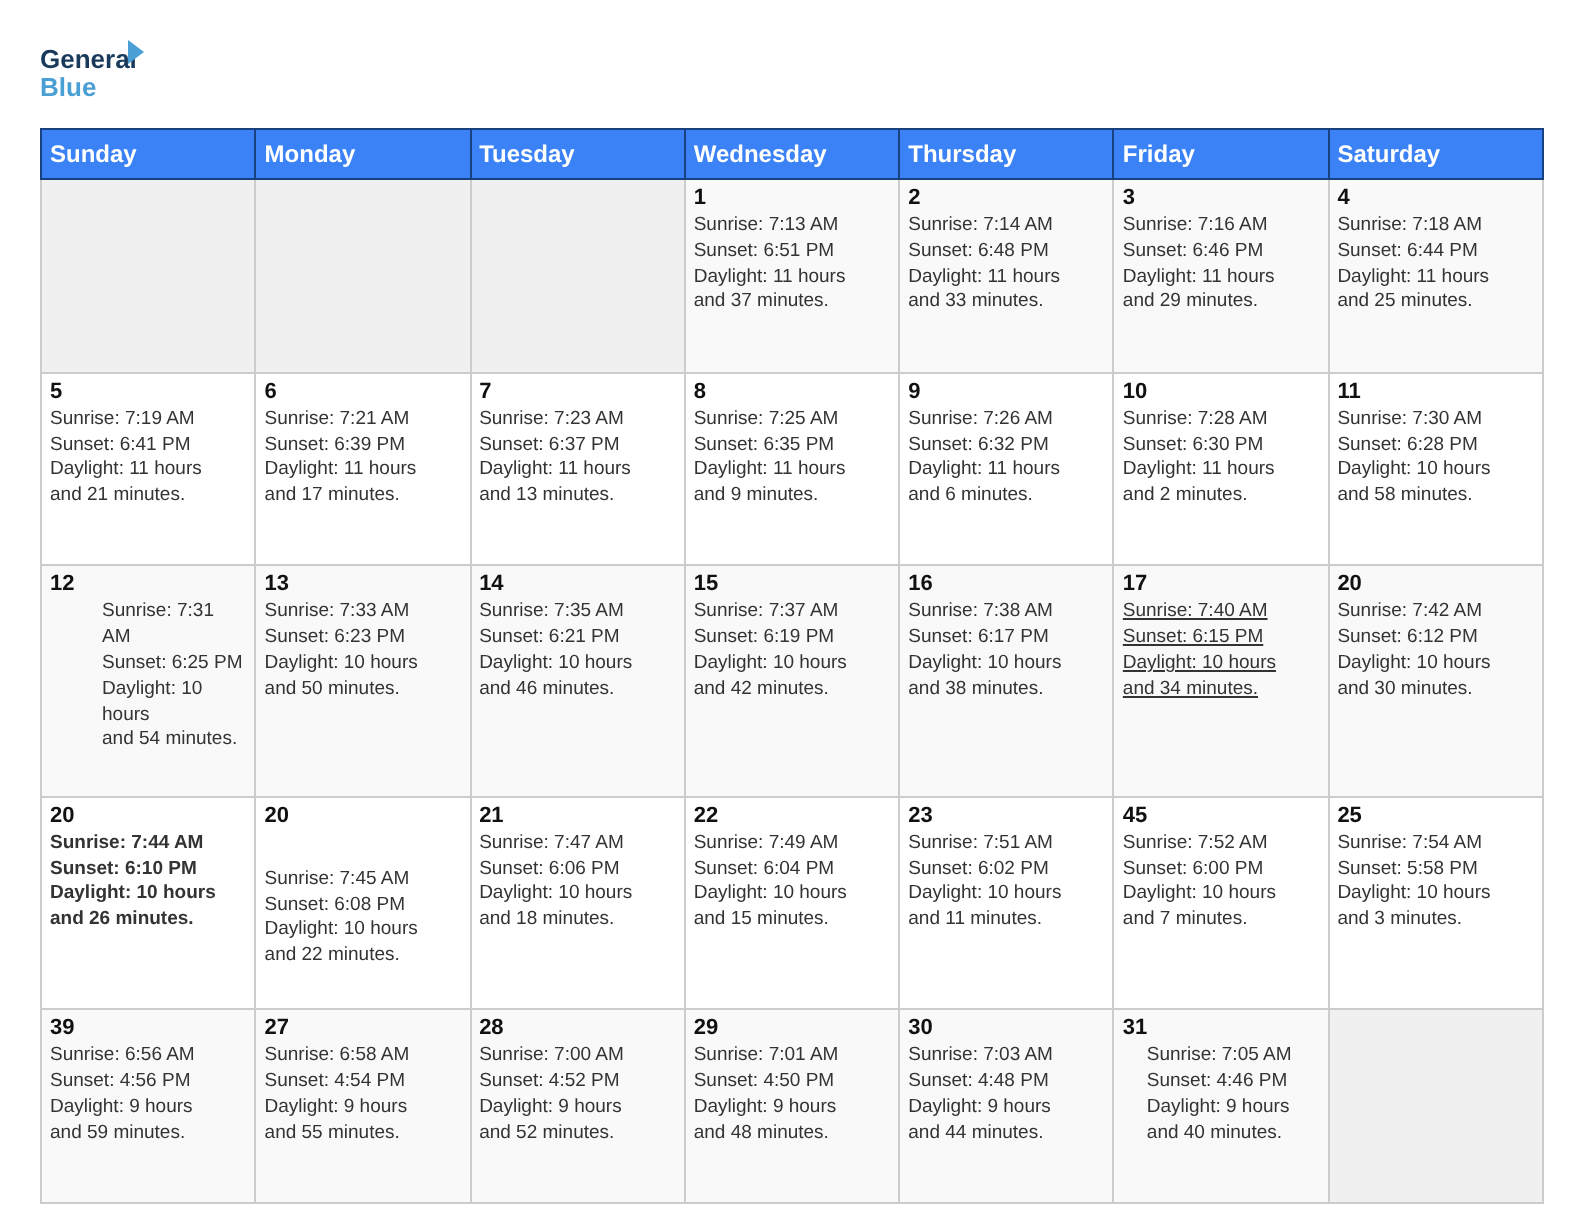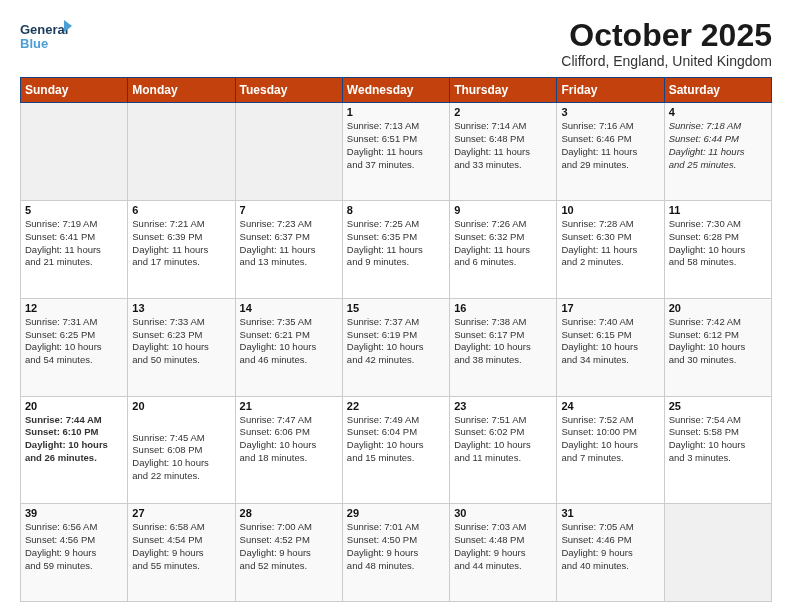"October 2025" div.title-block { html: <div> <div>October 2025</div> <div>Clifford, England, United Kingdom</div> </div> -> none }
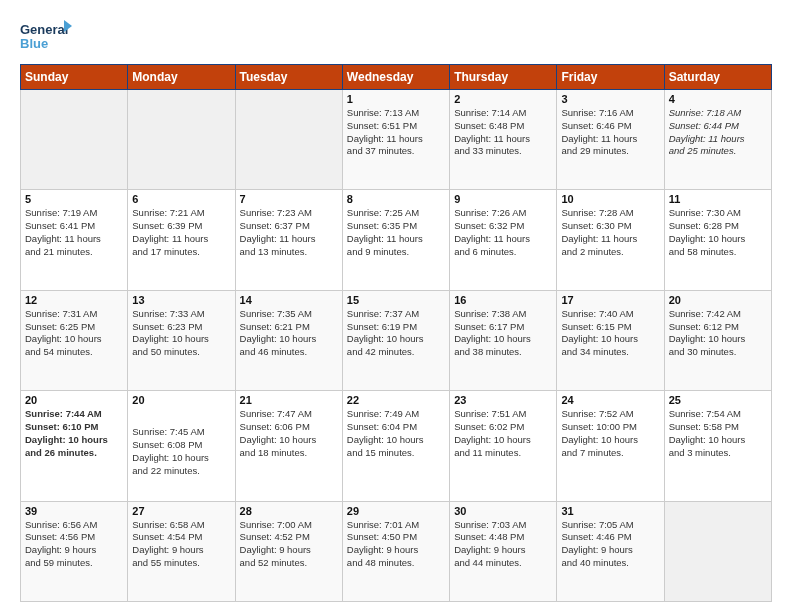"Sunday" .calendar thead tr th { background: #c2410c -> #3b82f6 }
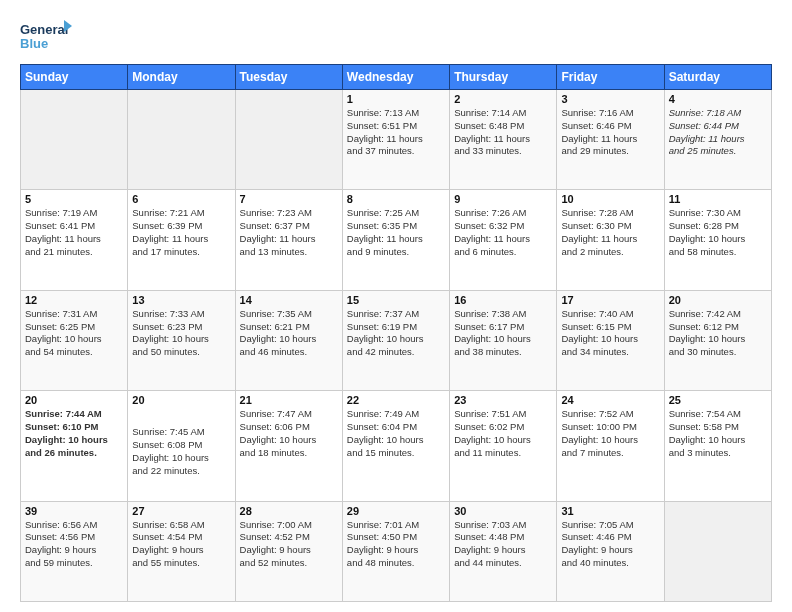"Sunrise: 7:18 AM" div.day-info { font-style: italic -> none }
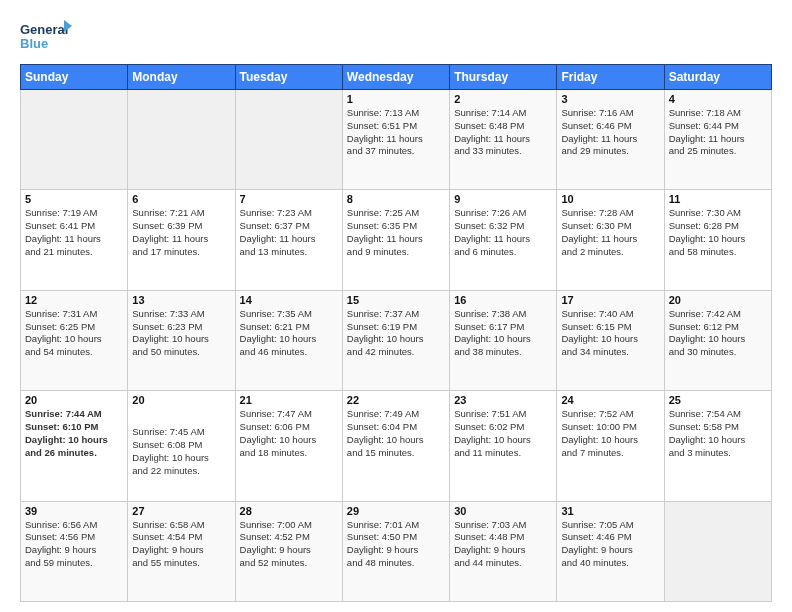"Sunrise: 7:31 AM" div.day-info { margin-left: none -> 26px }
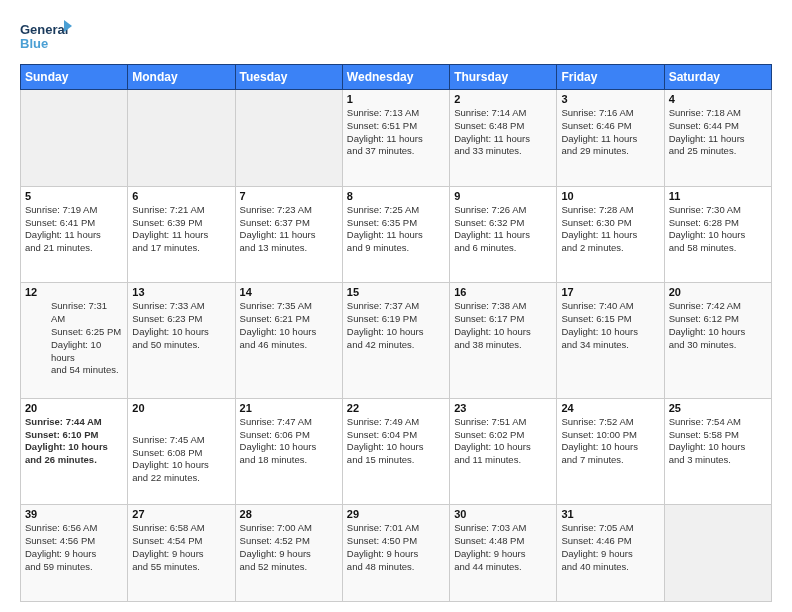"Sunrise: 7:40 AM" div.day-info { text-decoration: none -> underline }
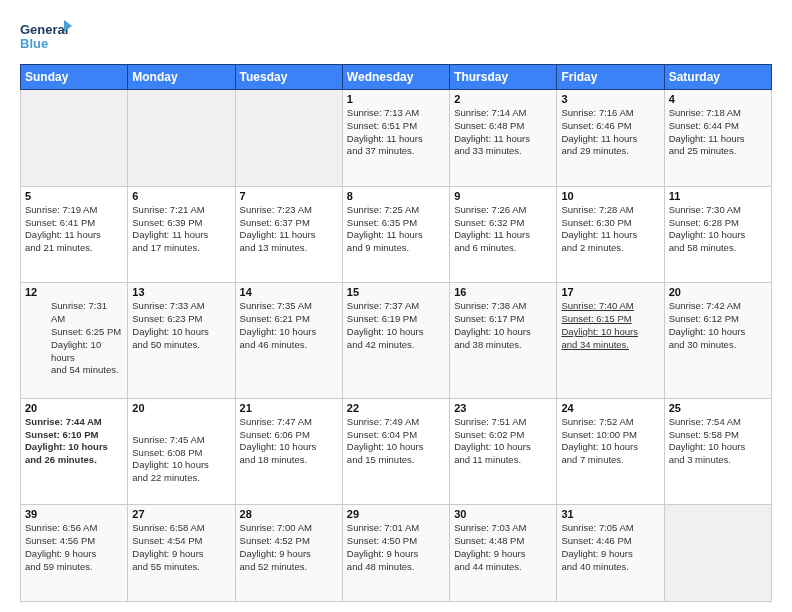"24" div.day-number { text: 24 -> 45 }
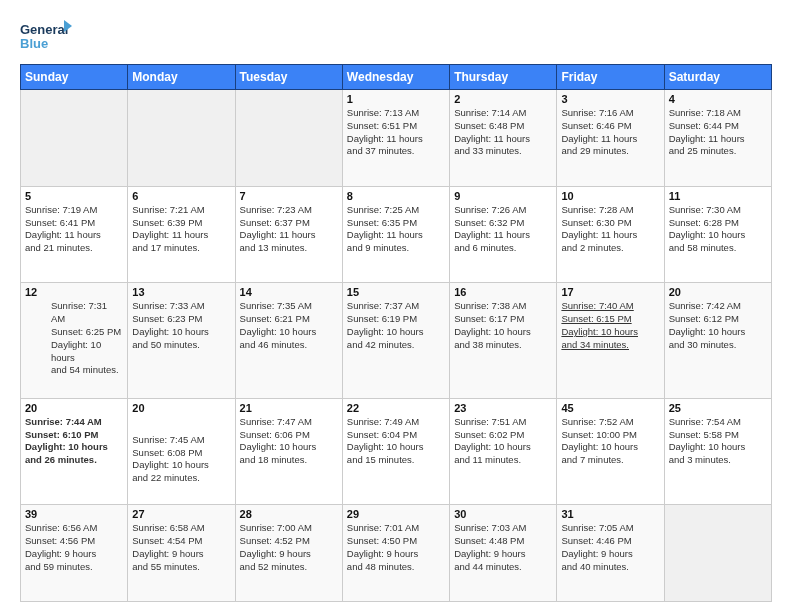"Sunrise: 7:52 AM" div.day-info { text: 10:00 -> 6:00 }
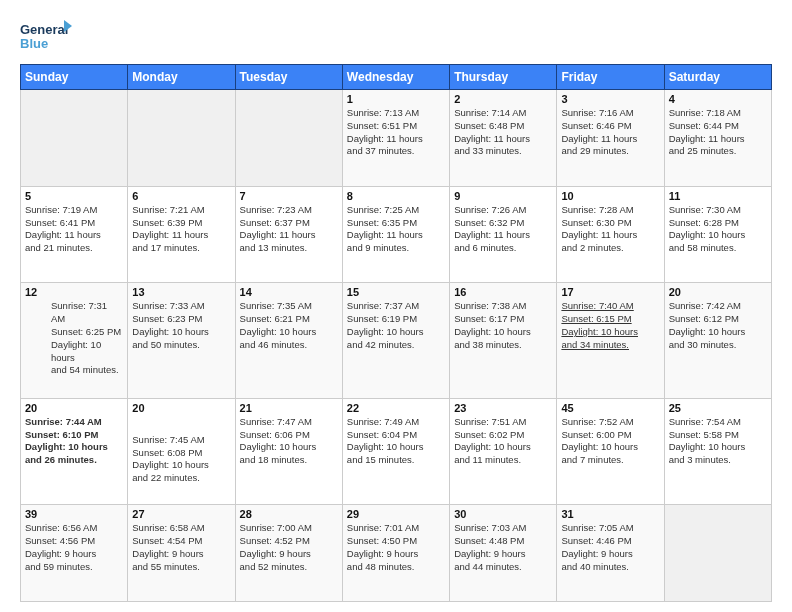"Sunrise: 7:05 AM" div.day-info { margin-left: none -> 12px }
